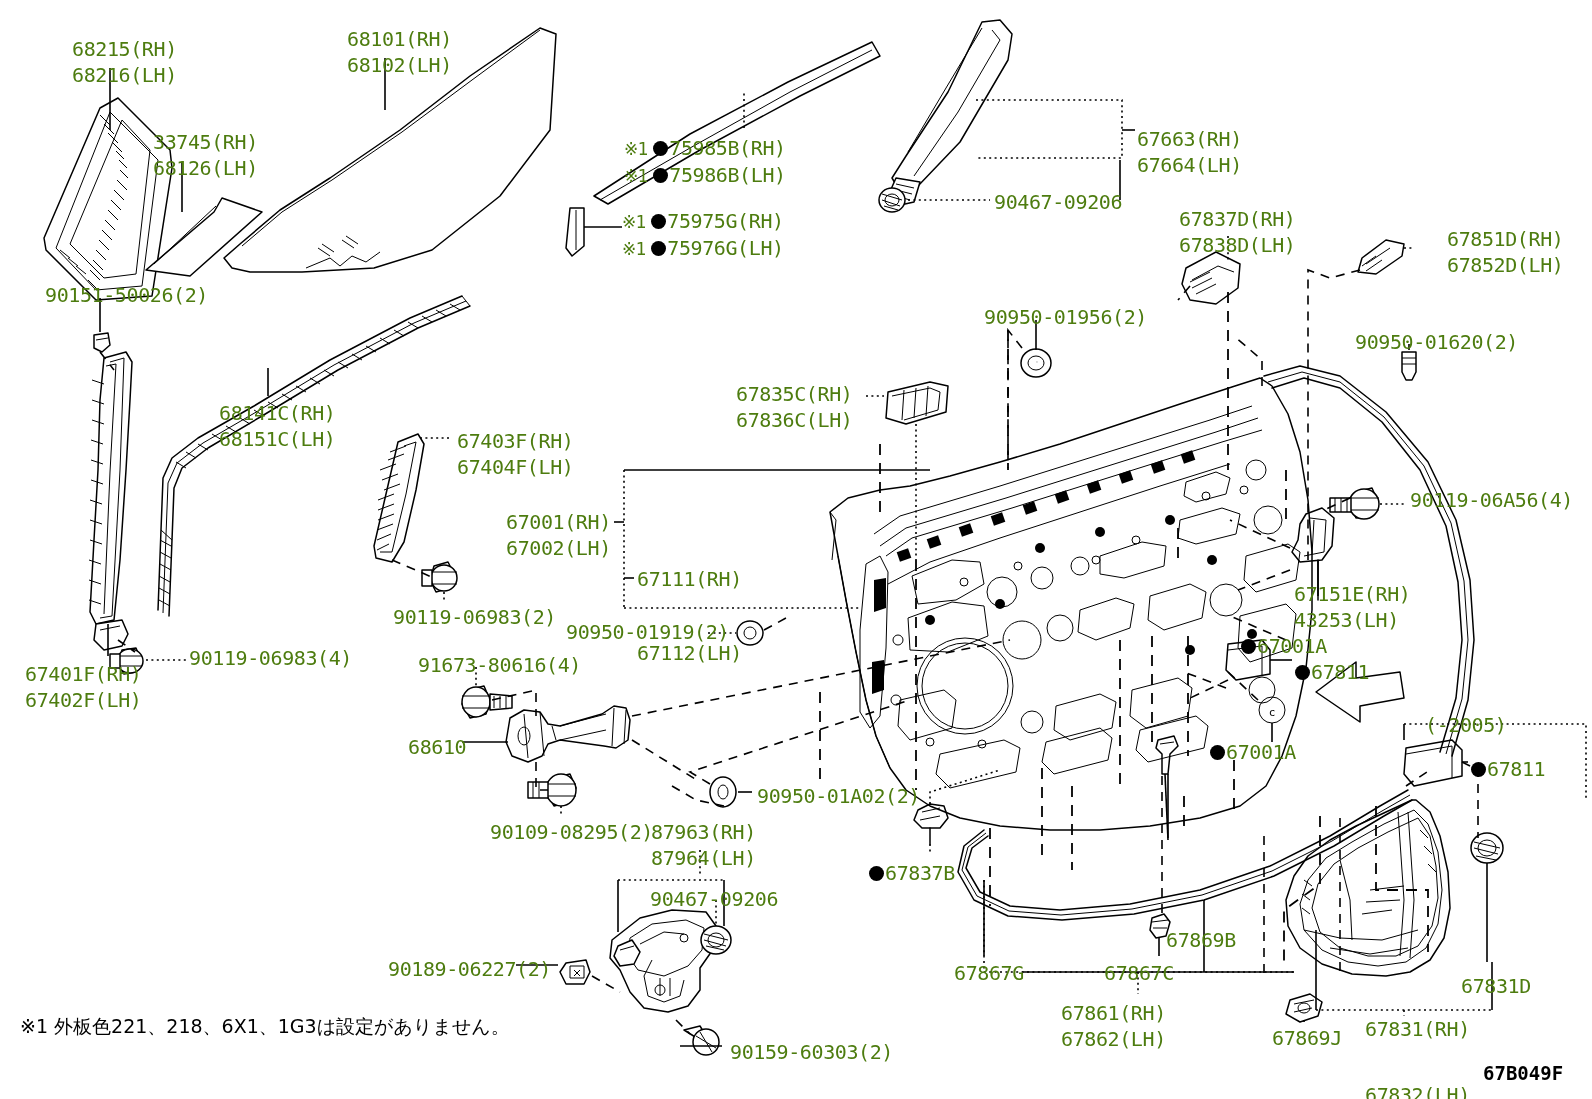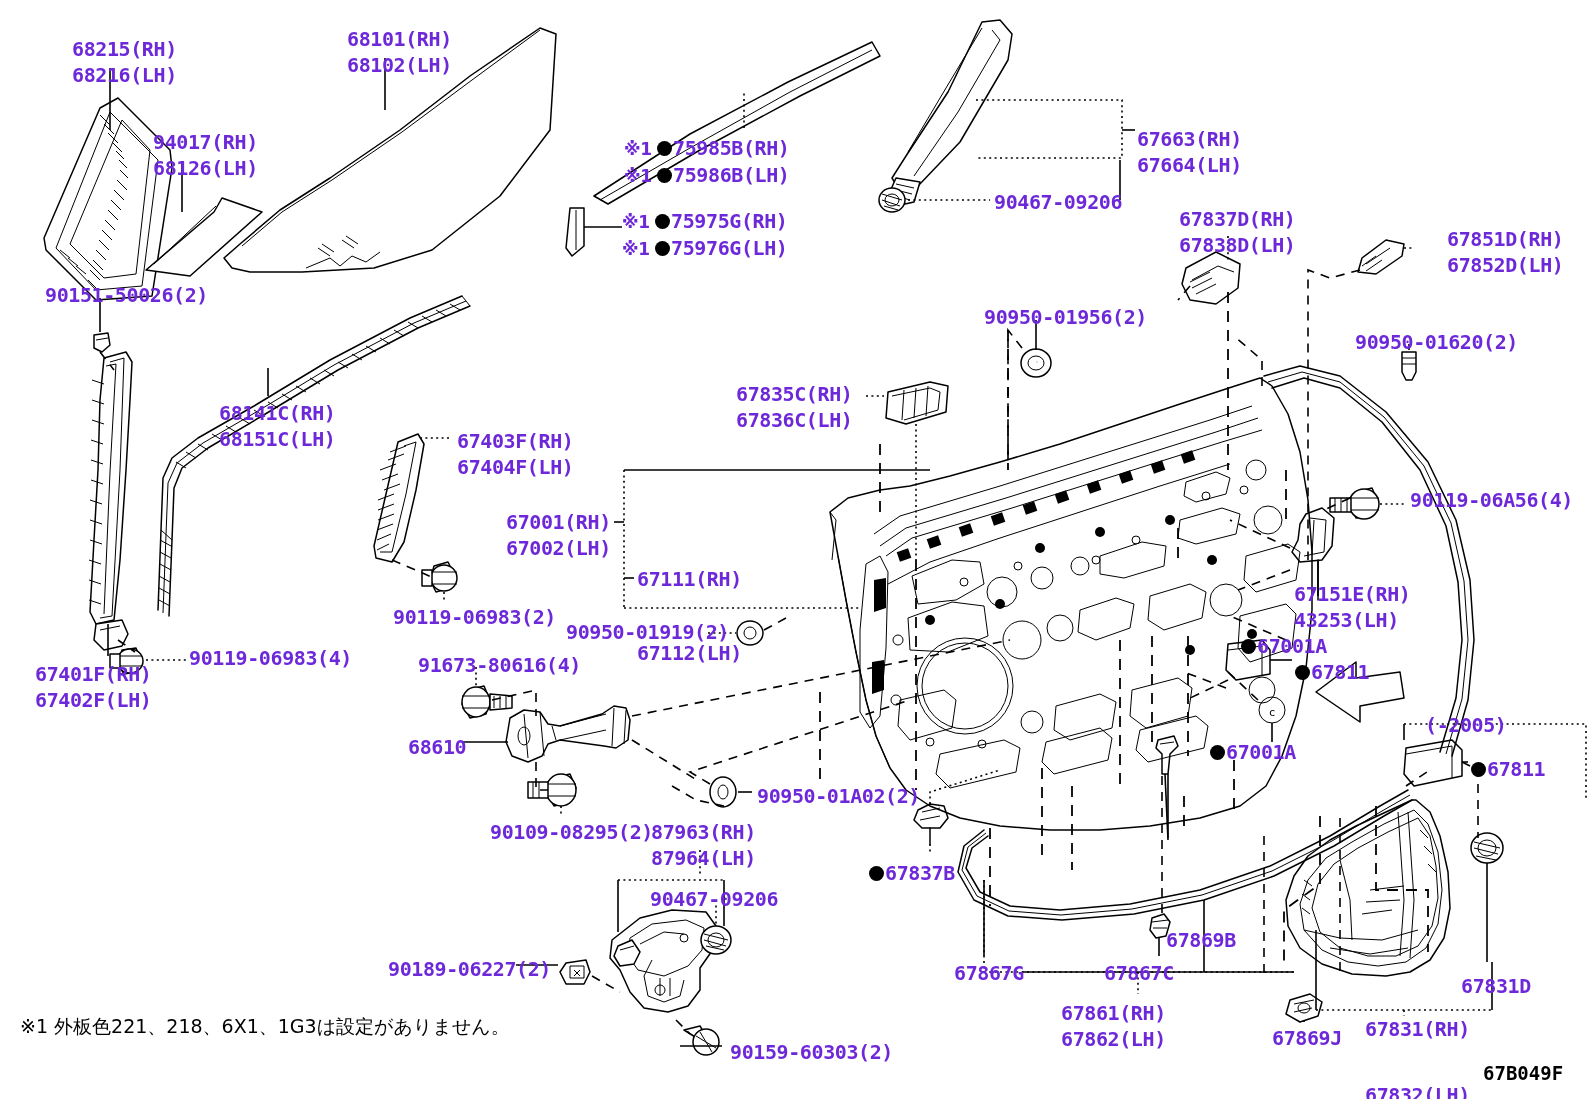"68215(RH)" .lbl { color: #6d28d9 -> #4d7c0f; font-weight: 700 -> 400 }
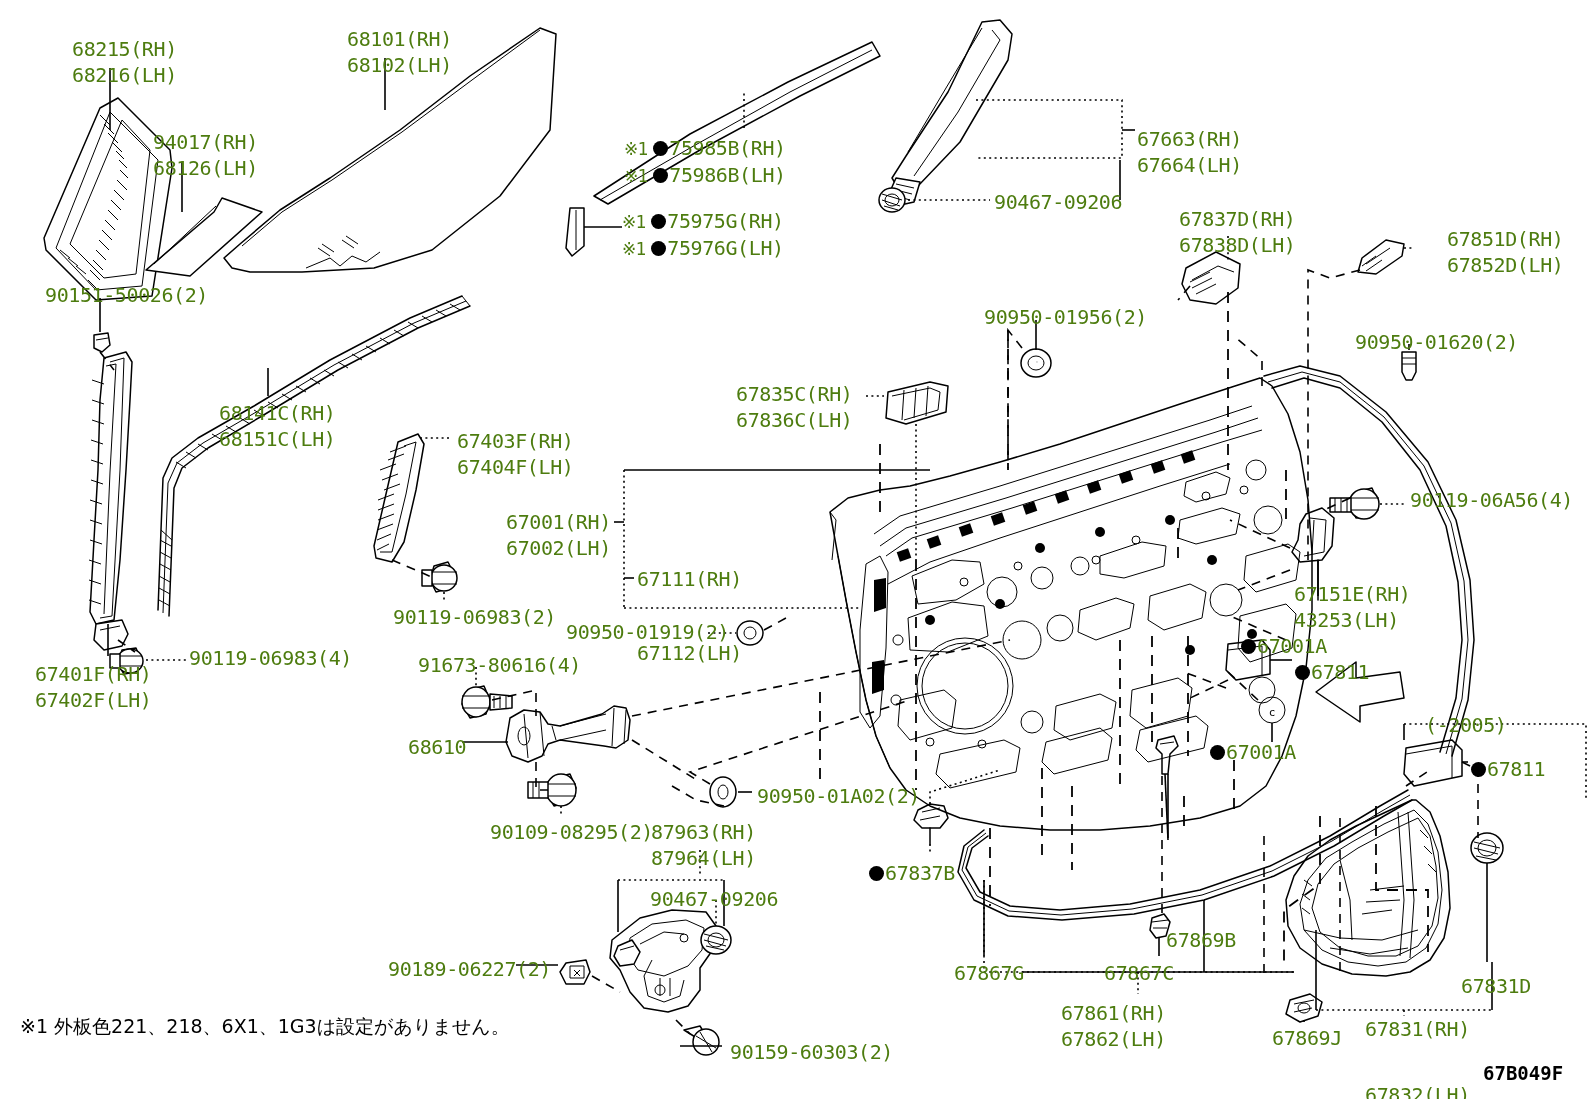"94017(RH)" span { text: 94017 -> 33745 }
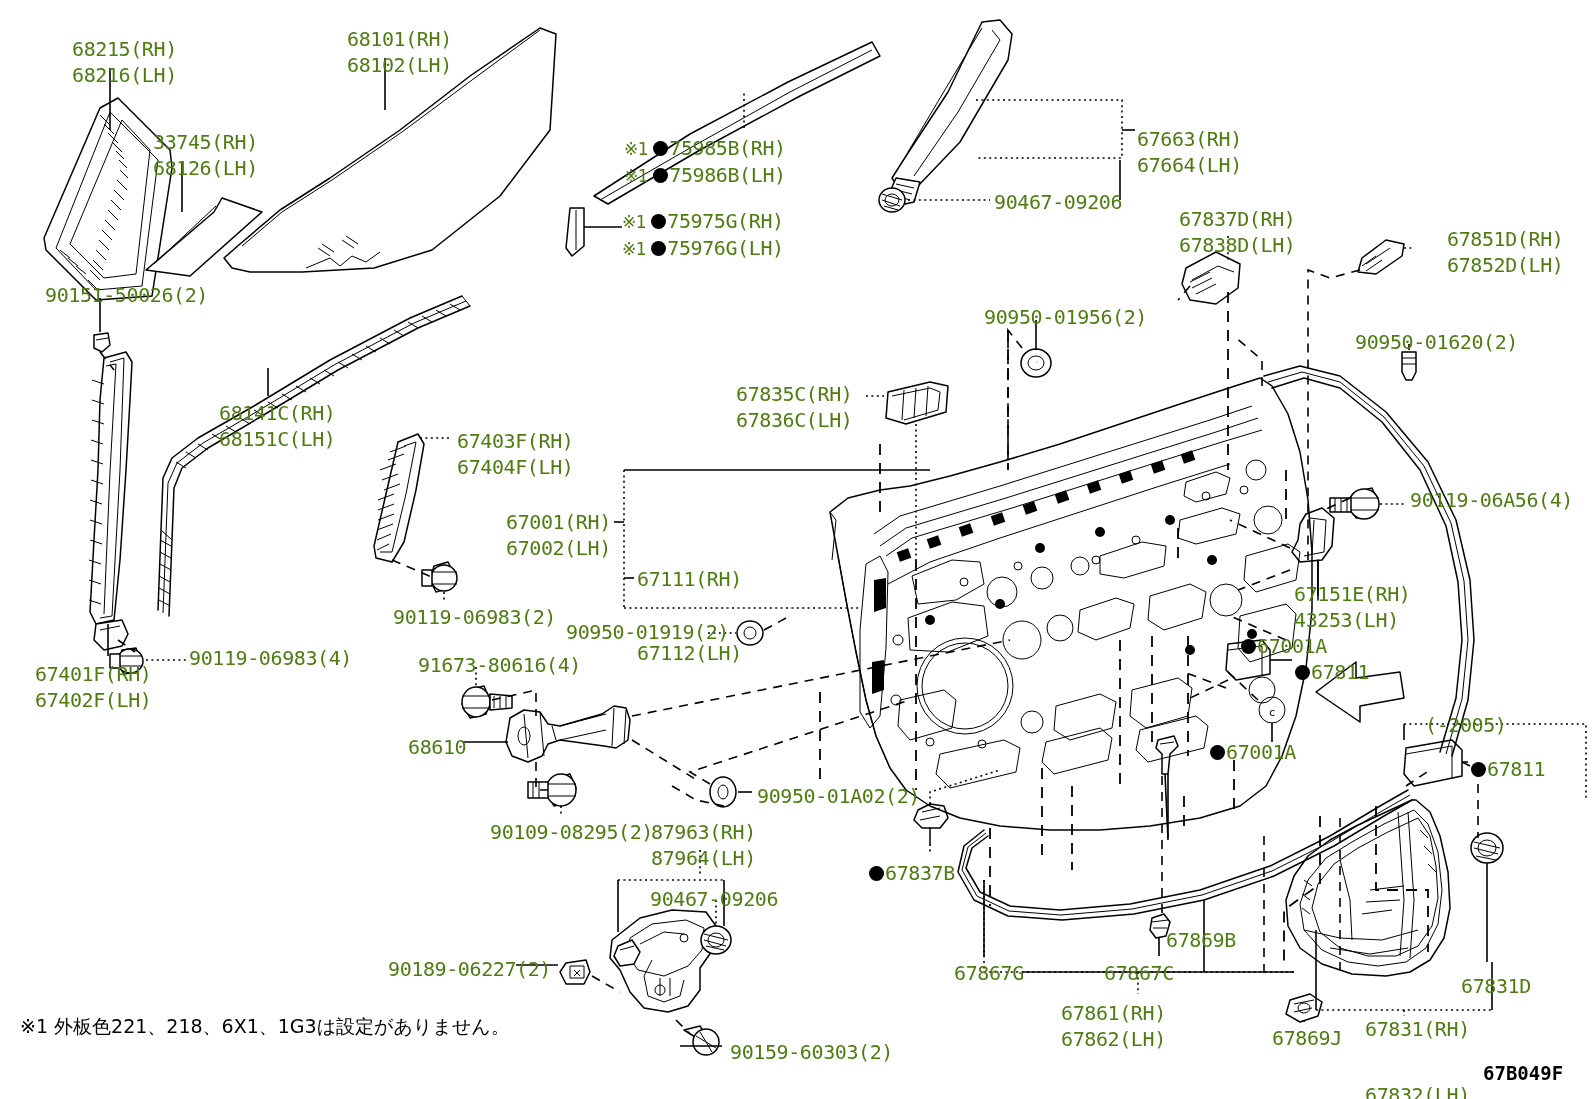"67401F(RH)" div.lbl { left: 35px -> 25px }
